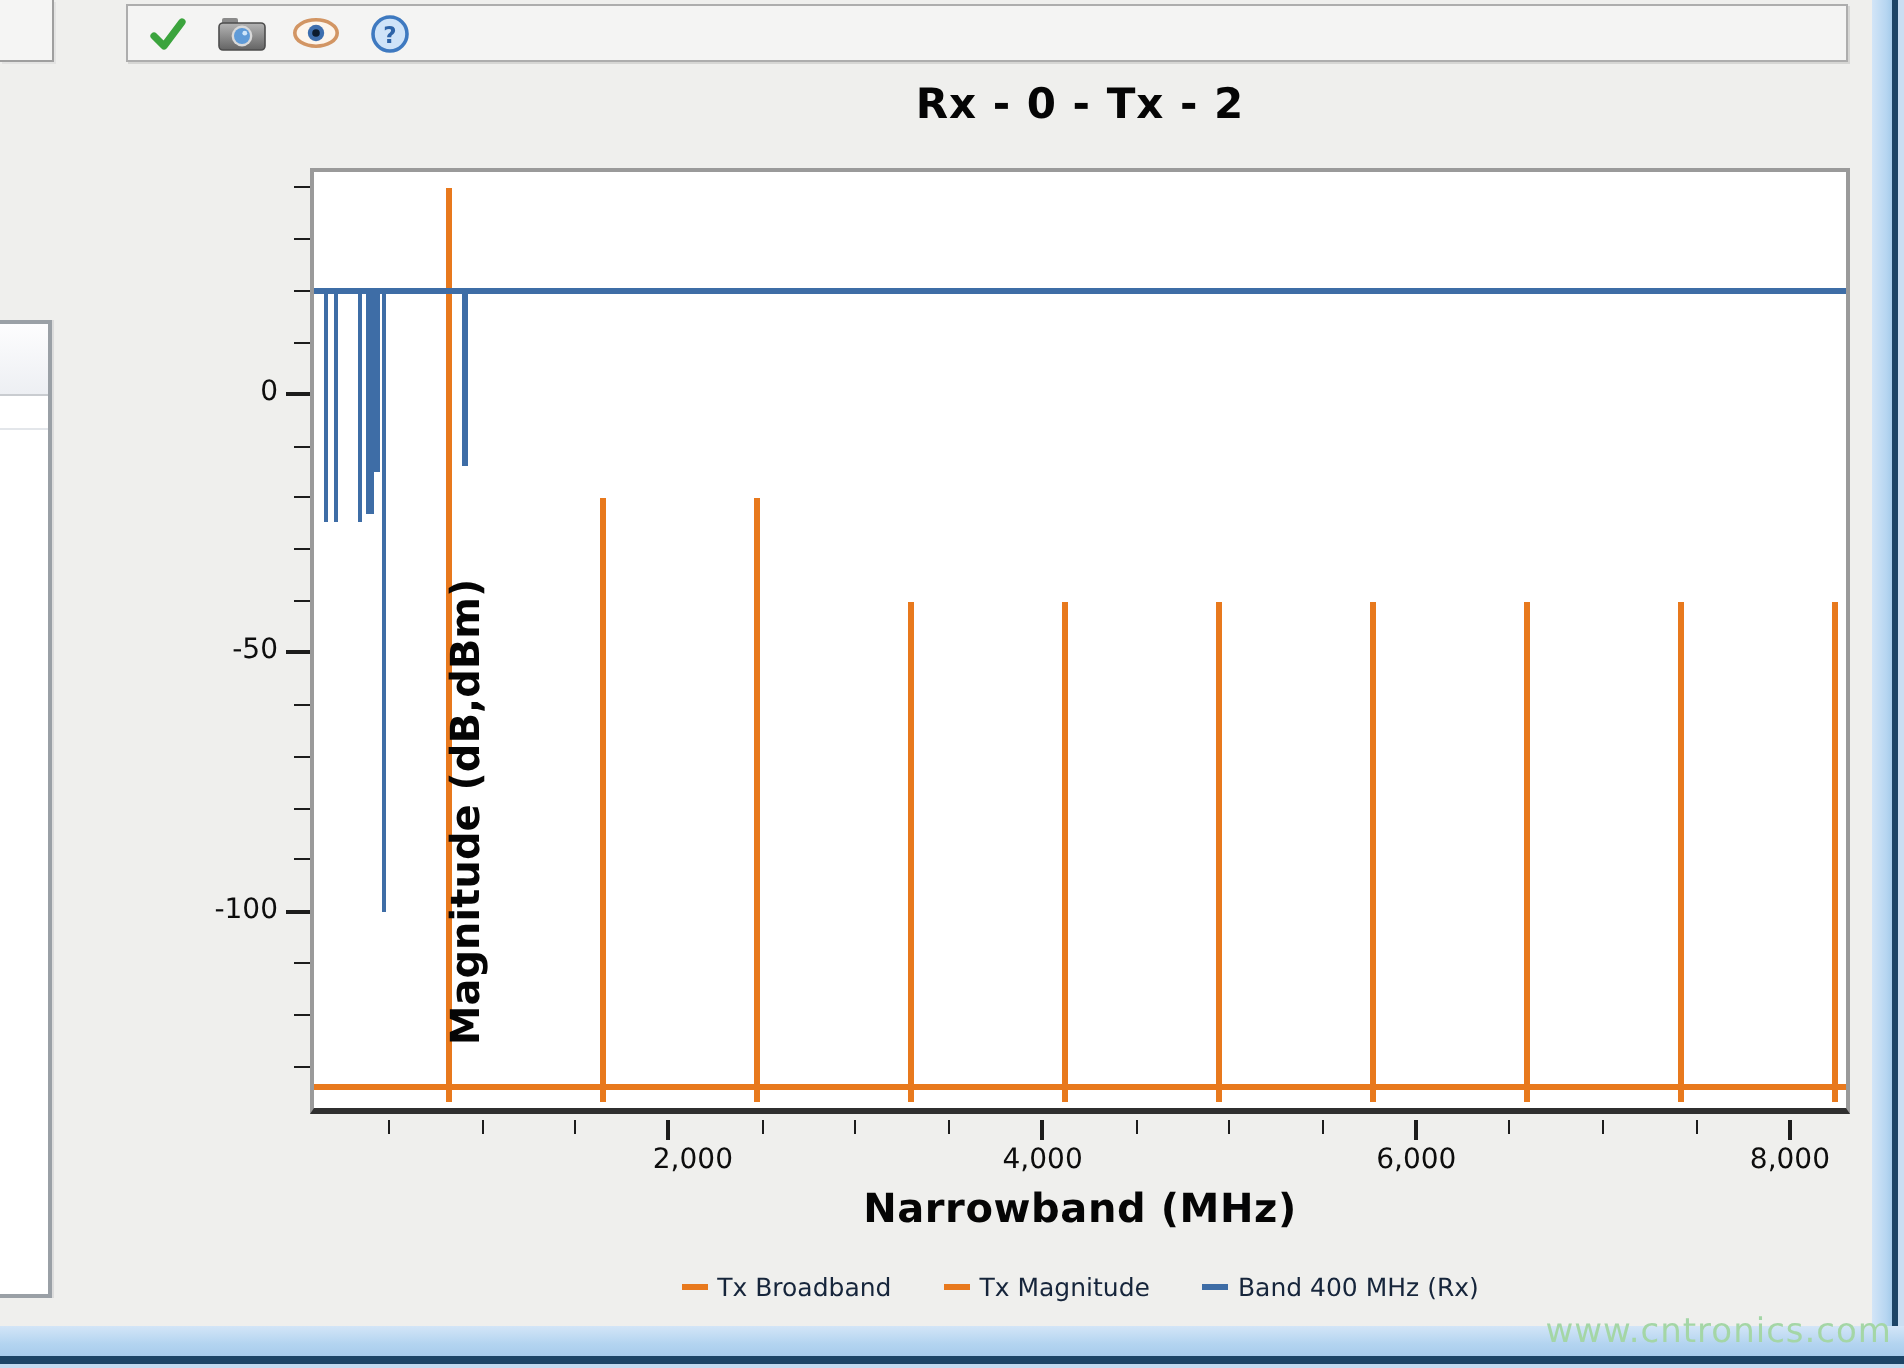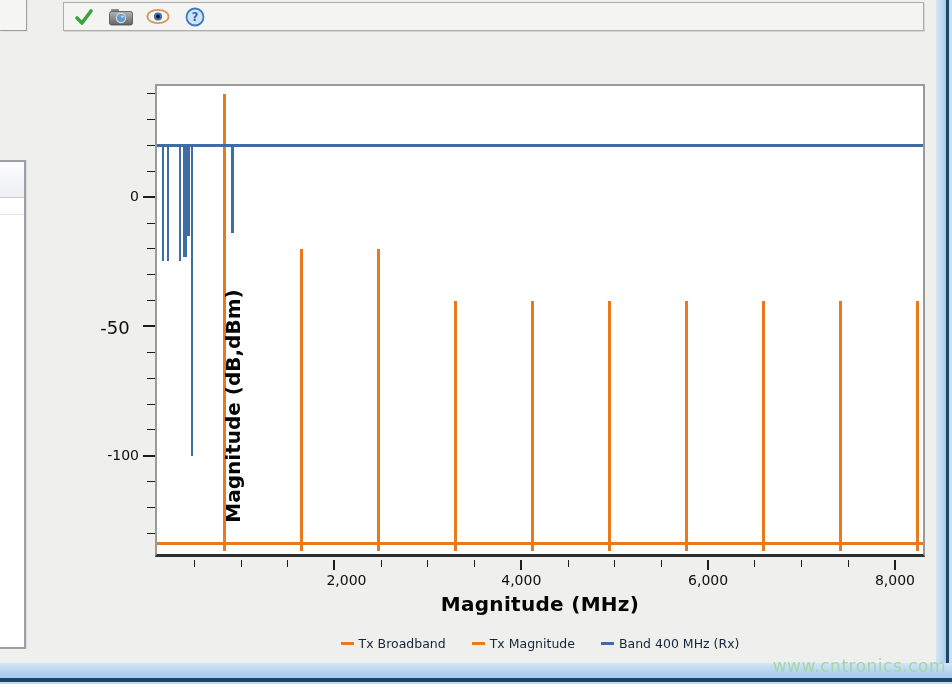"Rx - 0 - Tx" div.chart-title { html: none -> <div>Rx - 0 - Tx - 2</div> }
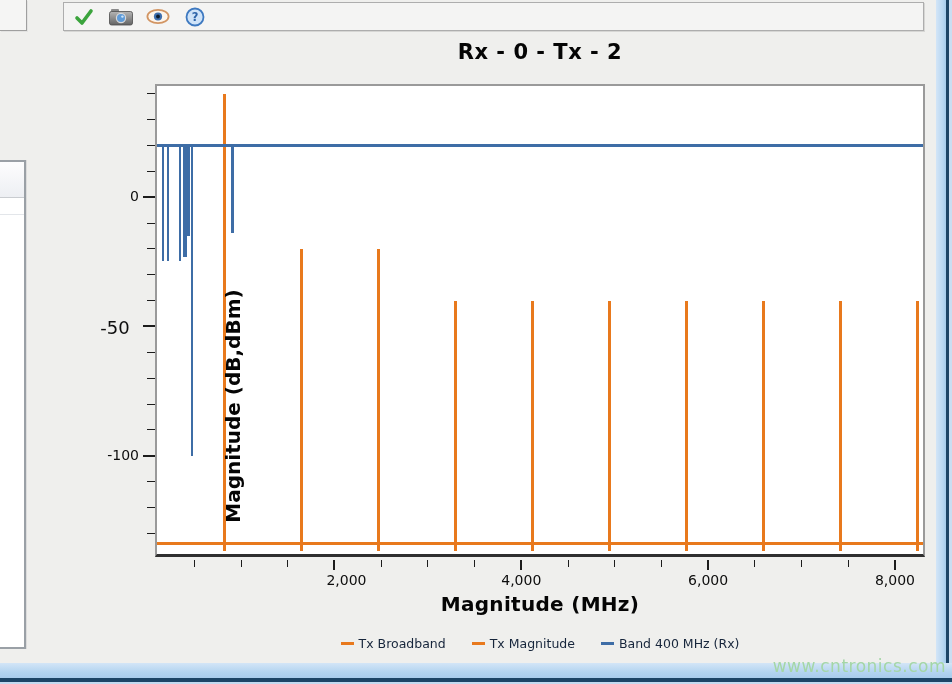"-50" div { font-size: 18px -> 14px; text-align: center -> right }
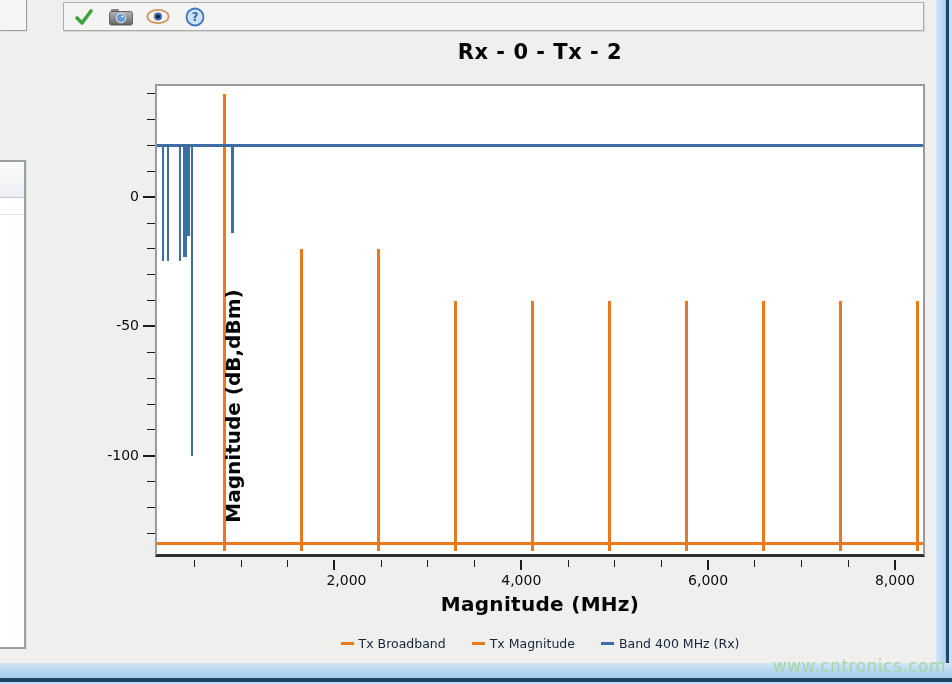"Magnitude (MHz)" div.x-axis-label { text: Magnitude -> Narrowband }
